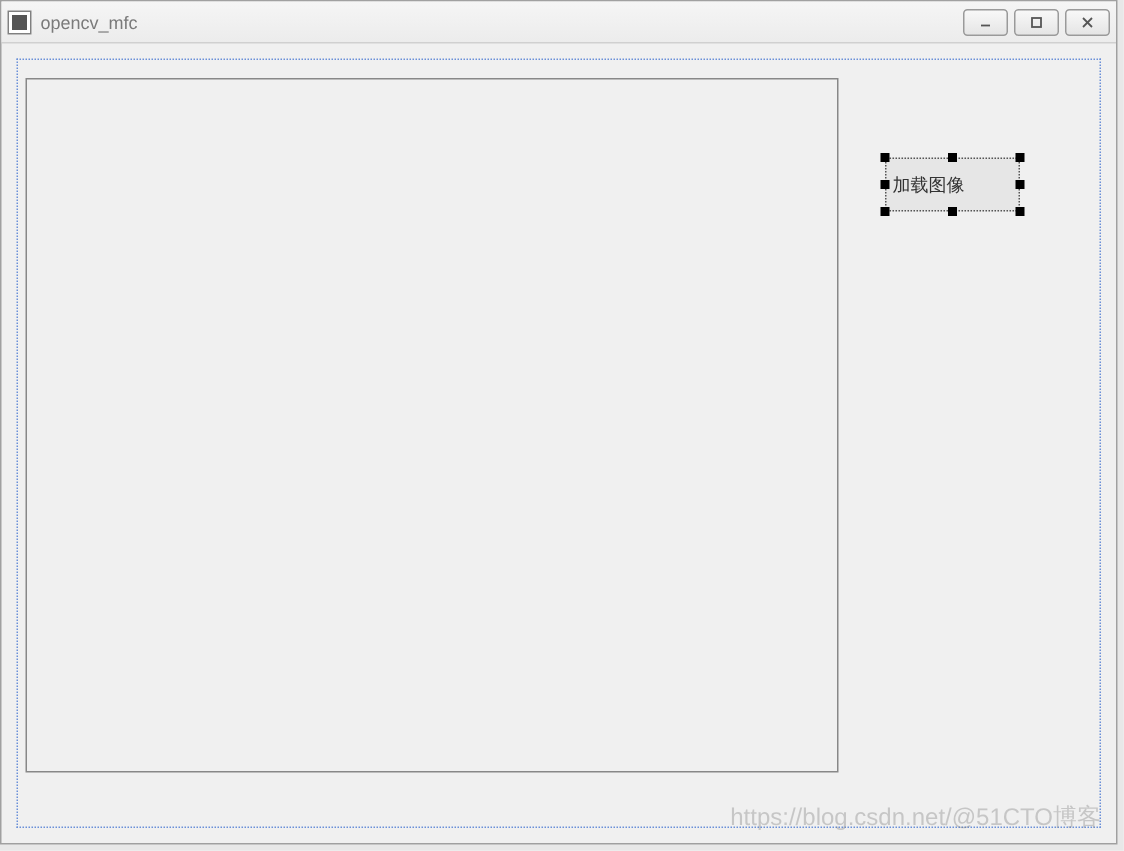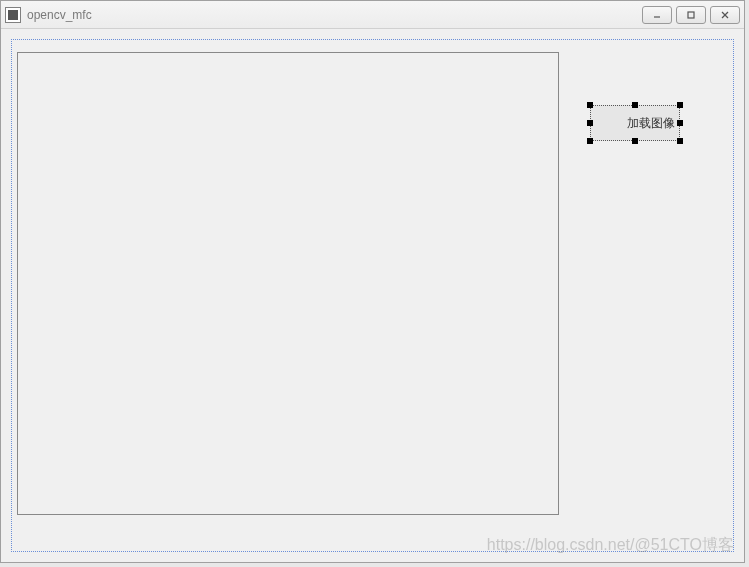"加载图像" .load-button { justify-content: flex-end -> flex-start }
